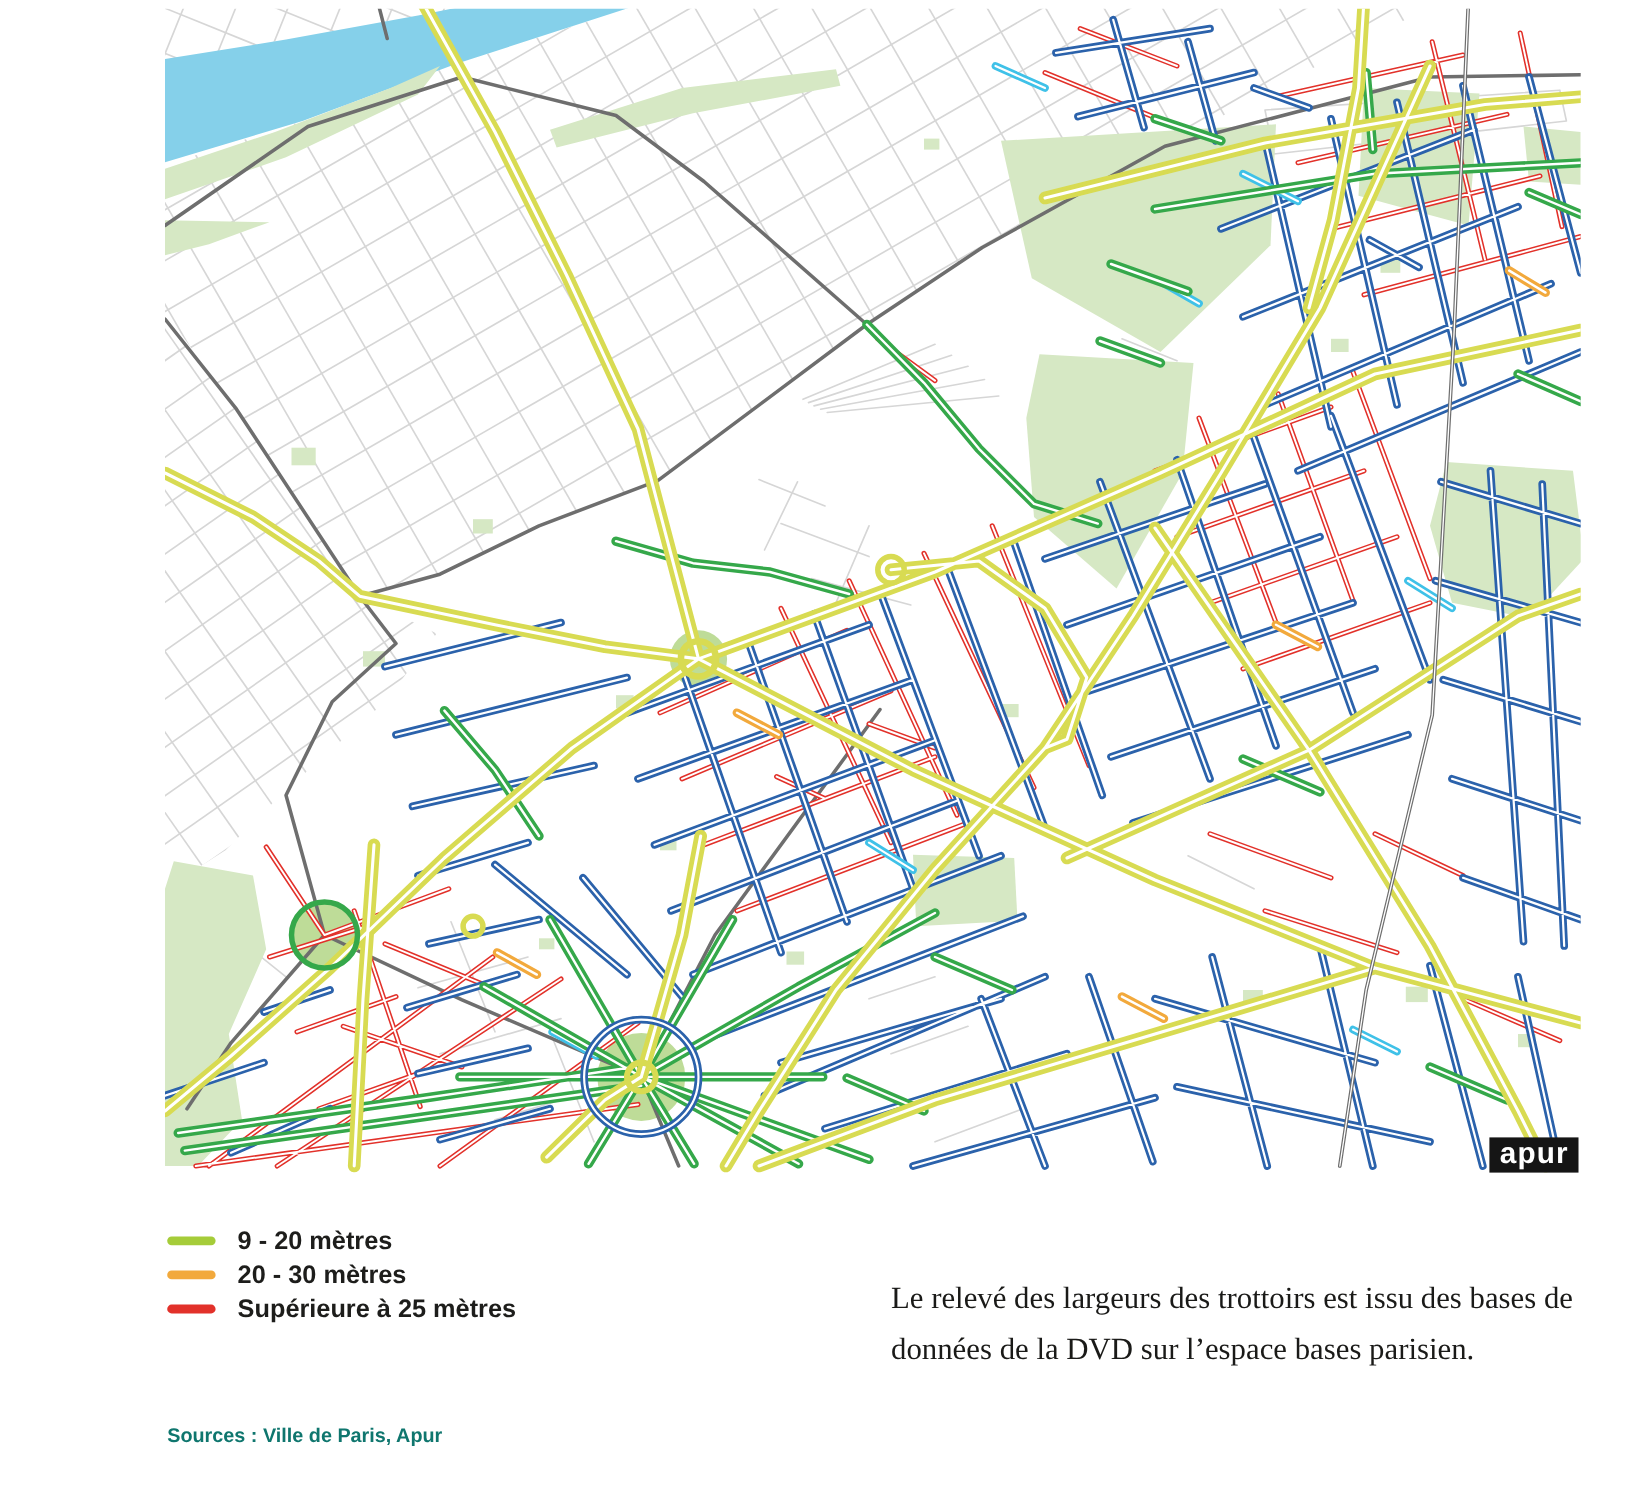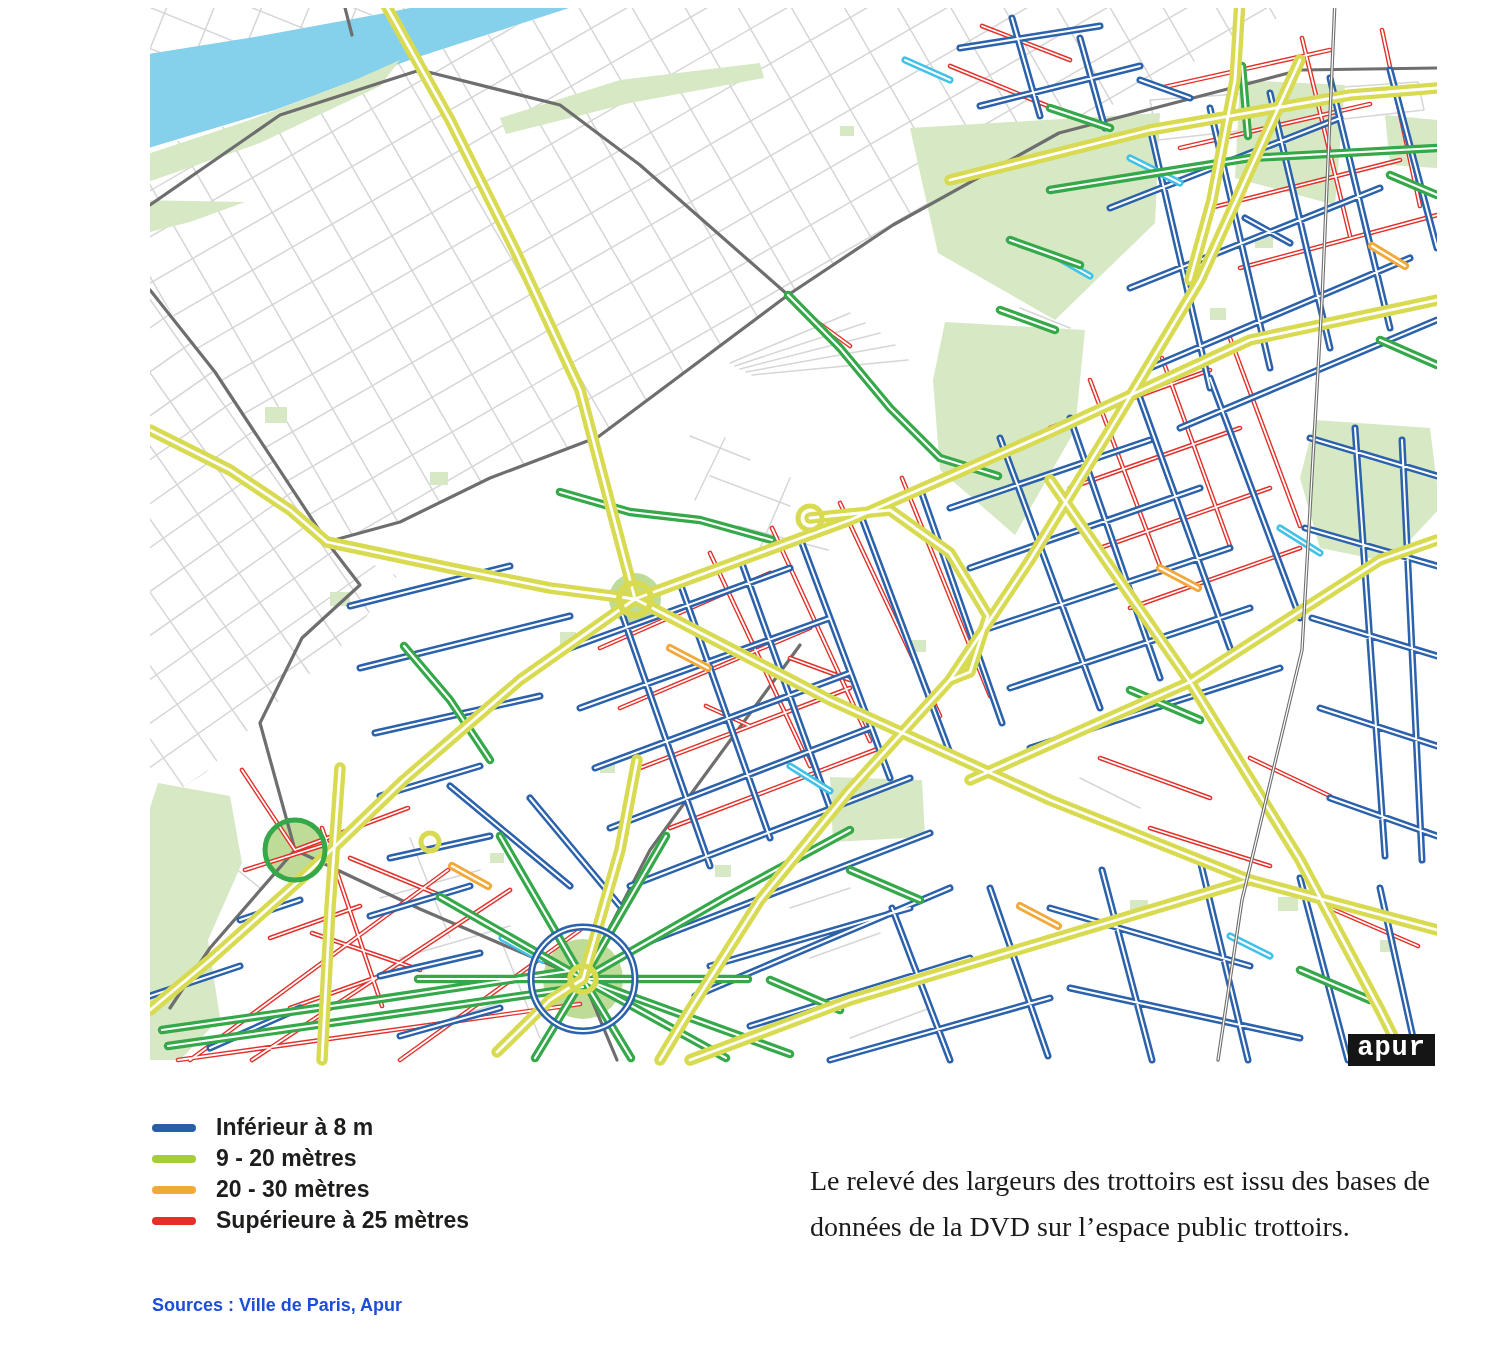"apur" .apur-logo { font-family: Liberation Mono, monospace -> Liberation Sans, sans-serif }
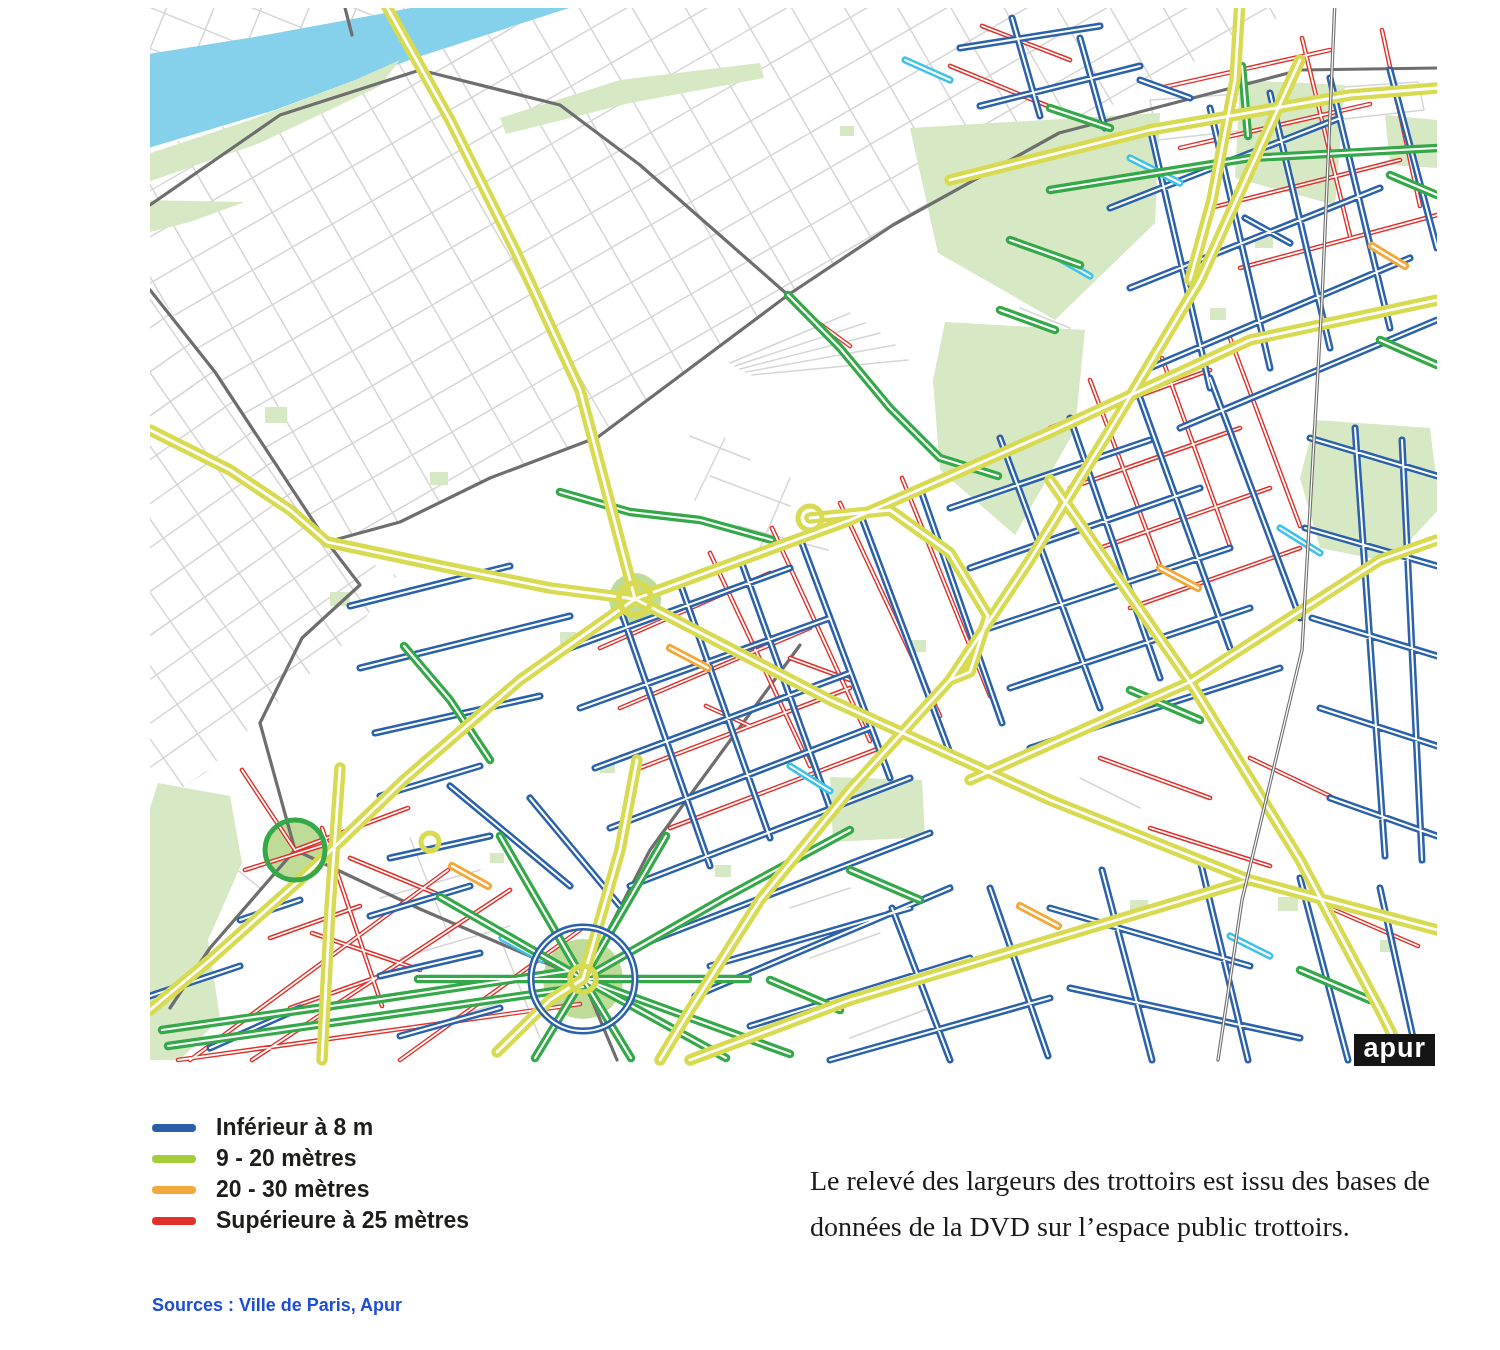"Inférieur à 8 m" div.legend-row { html: <div> <span></span> <span>Inférieur à 8 m</span> </div> -> none }
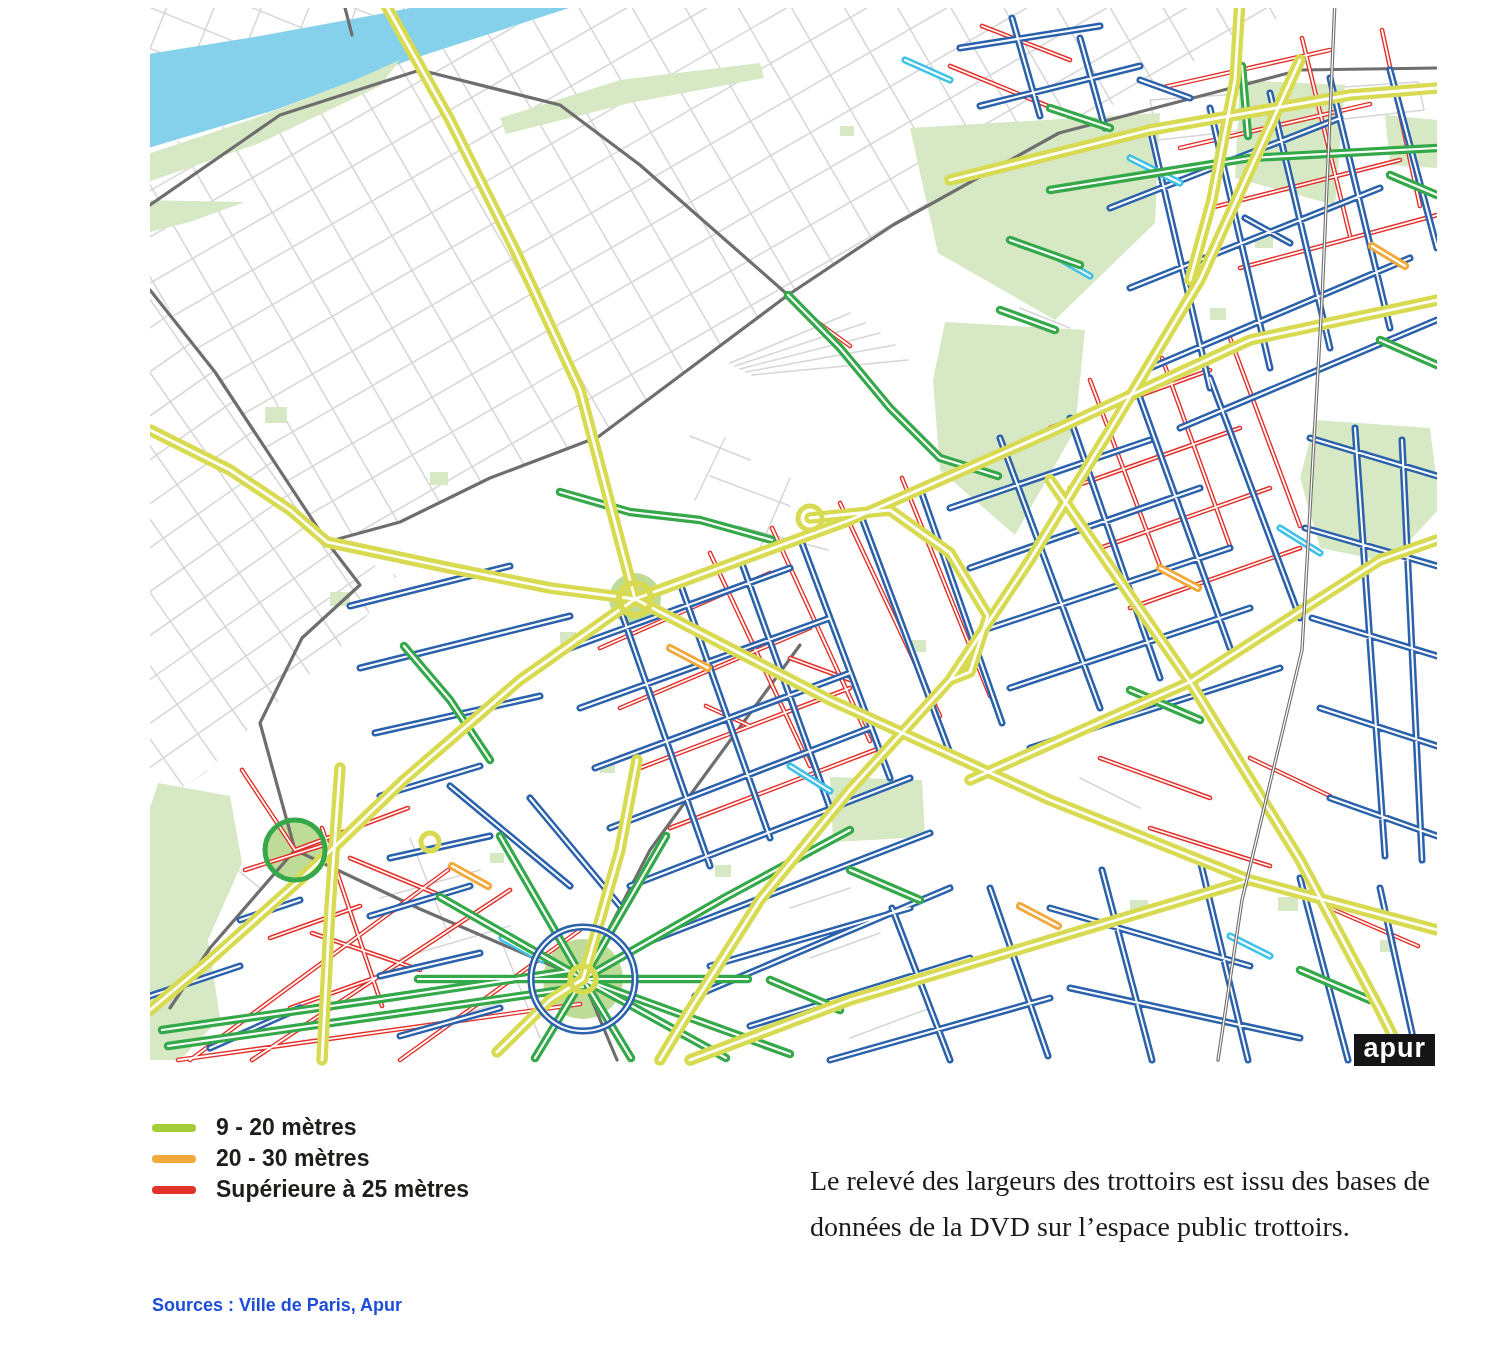"de la DVD sur l’espace" span { text: public trottoirs -> bases parisien }
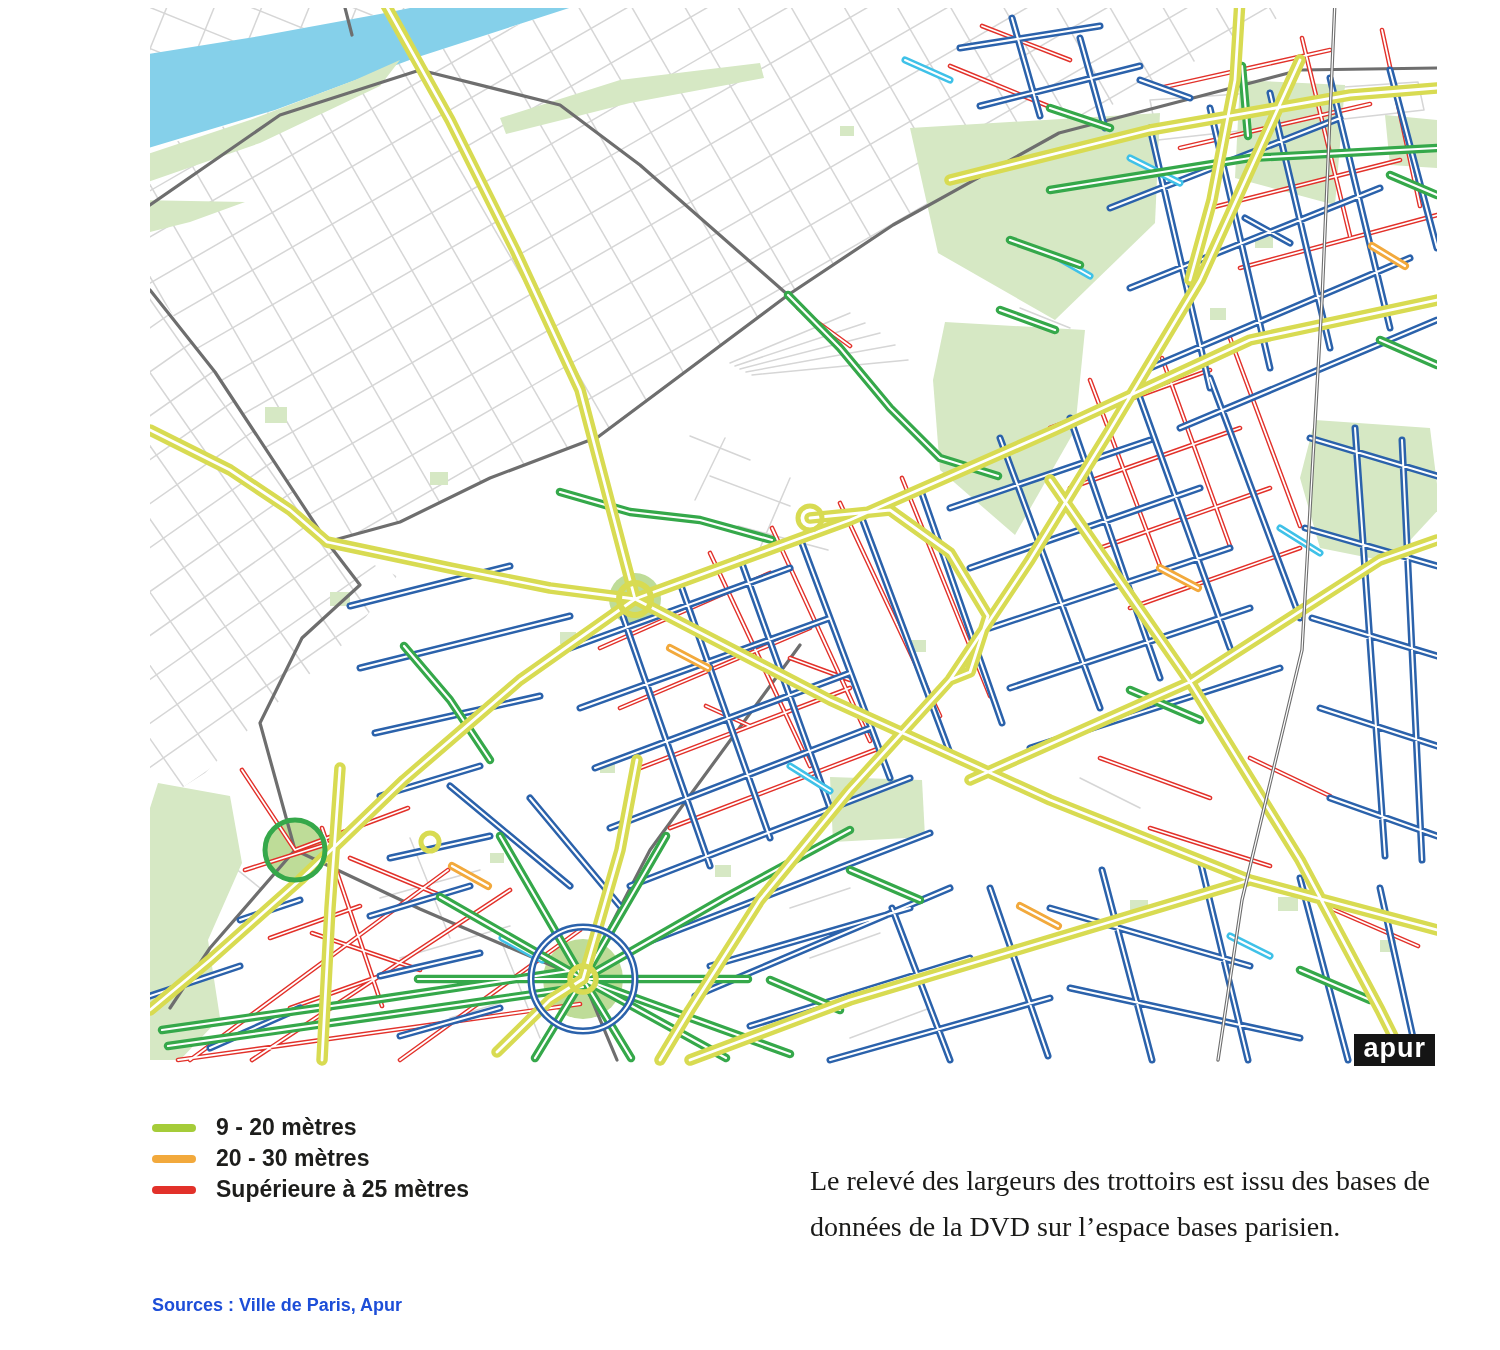"Sources : Ville de Paris," .sources { color: #1d4ed8 -> #0f766e }
